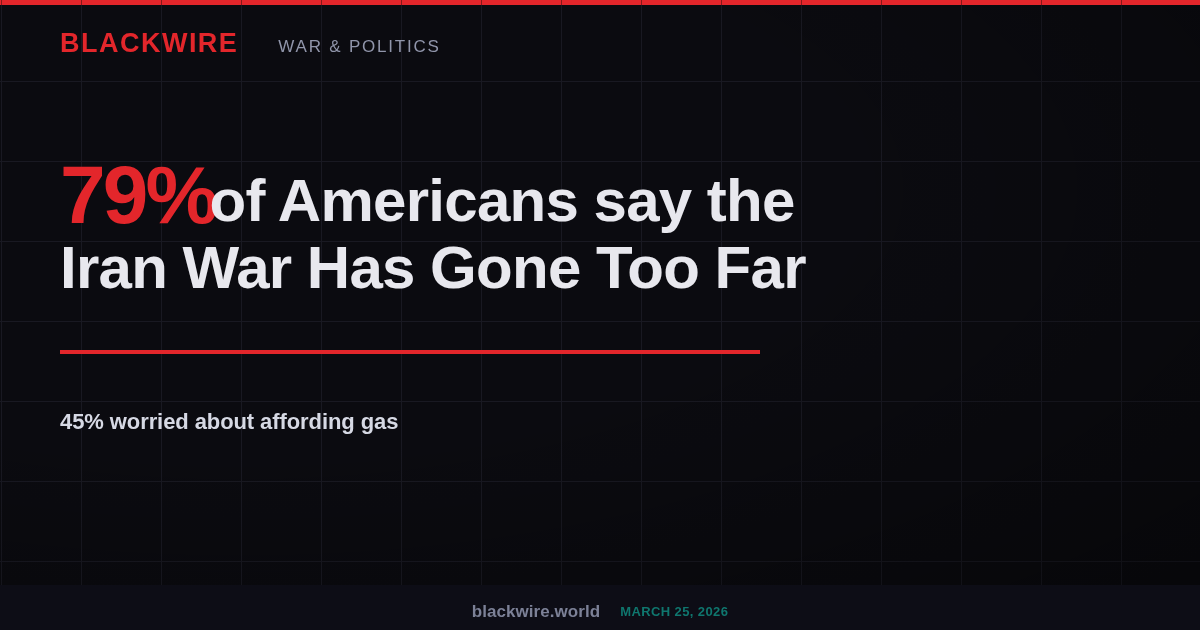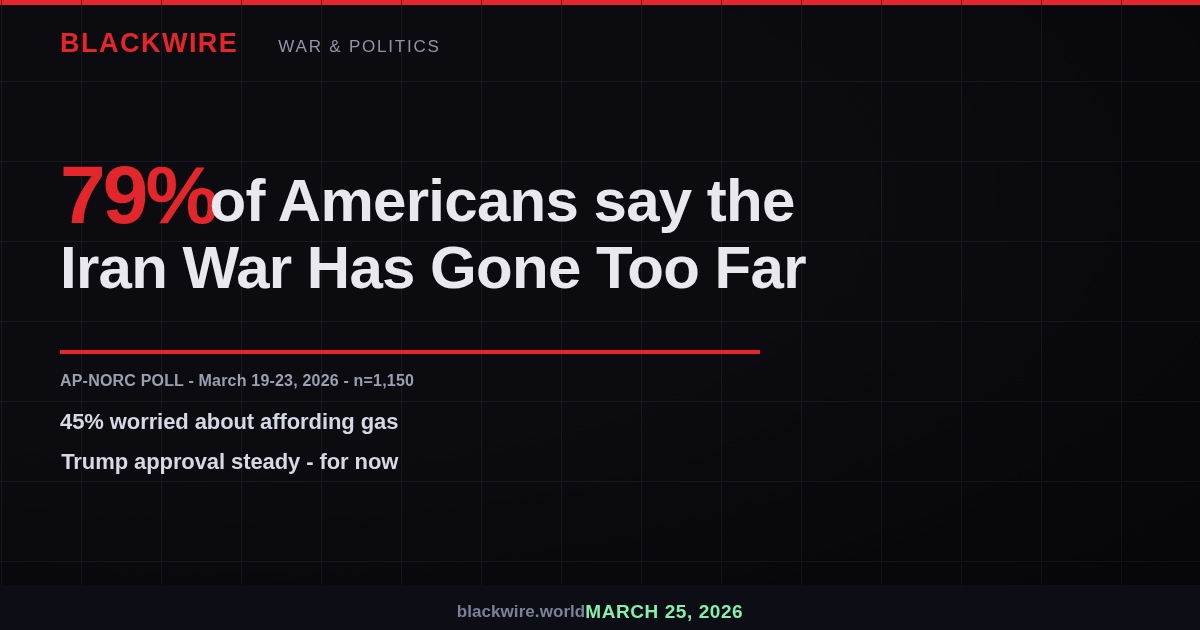"AP-NORC POLL - March 19-23," div.source { html: <div>AP-NORC POLL - March 19-23, 2026 - n=1,150</div> -> none }
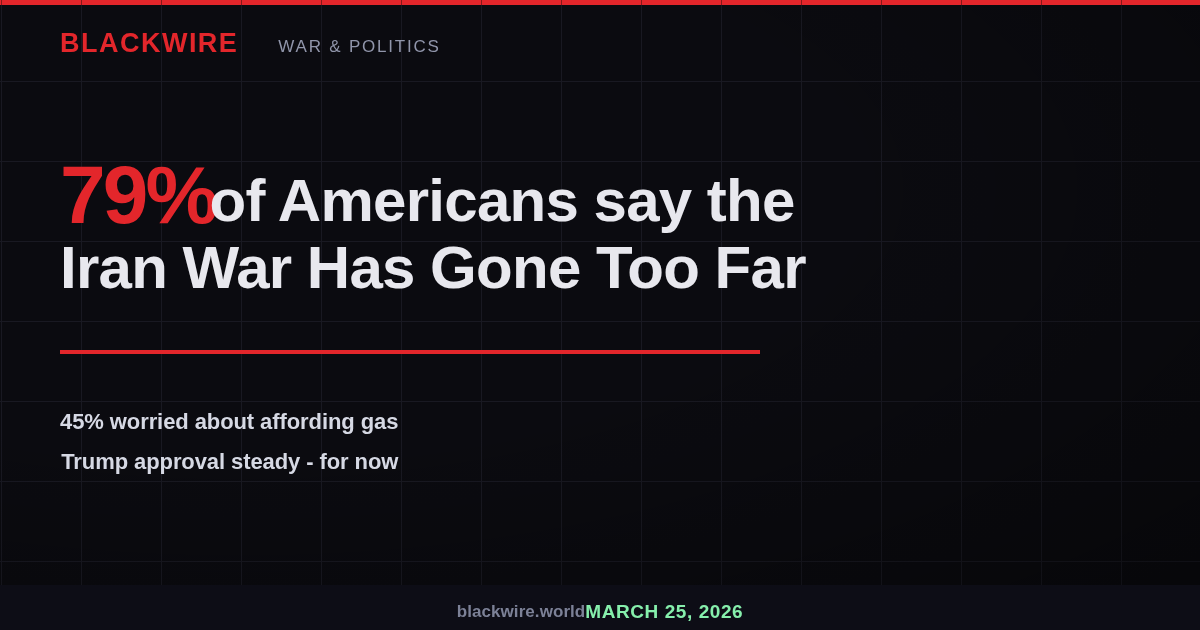"45% worried about affording gas" .bullets li { text-align: right -> none }
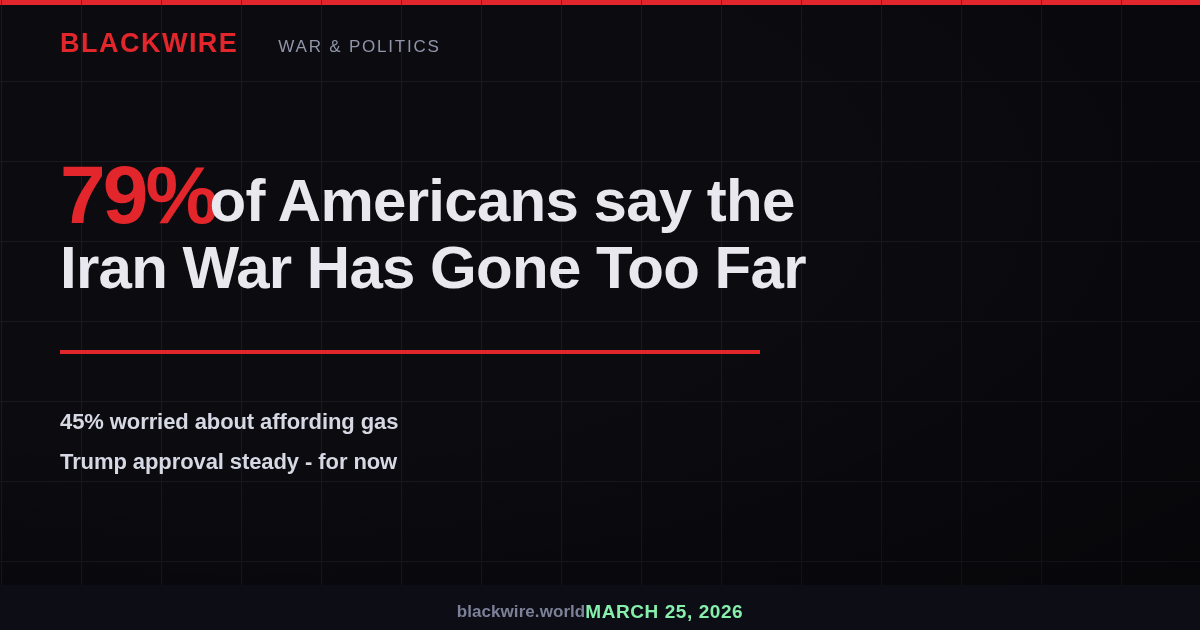"Trump approval steady - for" li { html: <li>Trump approval steady - for now</li> -> none }
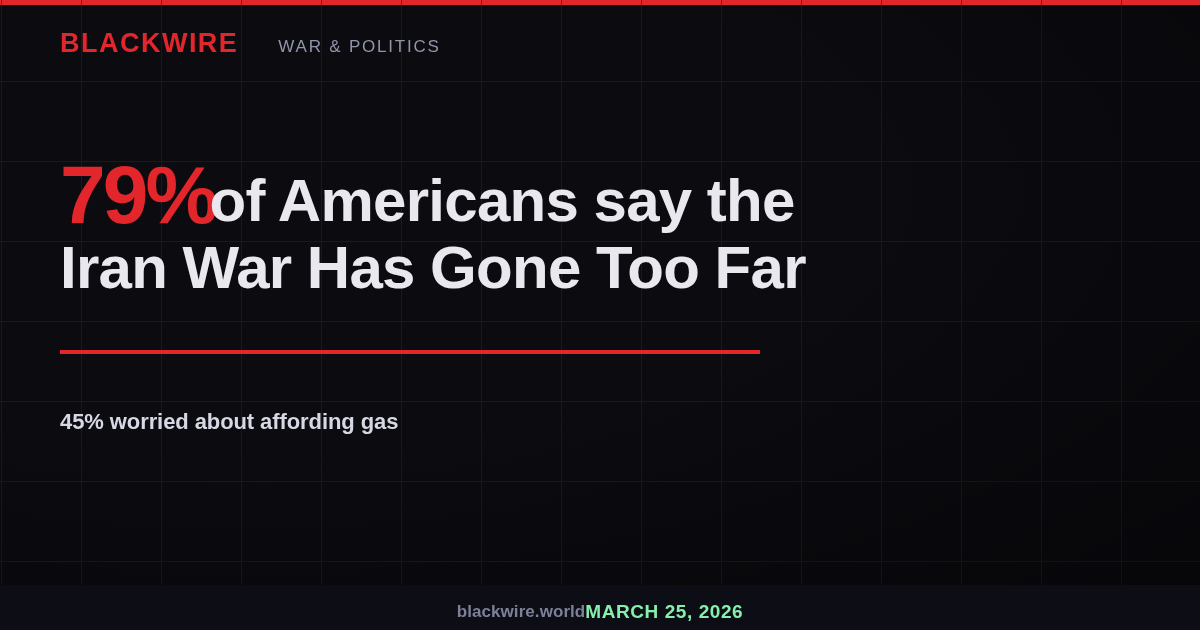"MARCH 25, 2026" .footer-date { color: #86efac -> #0f766e; font-size: 19px -> 13px; padding-left: none -> 20px }
